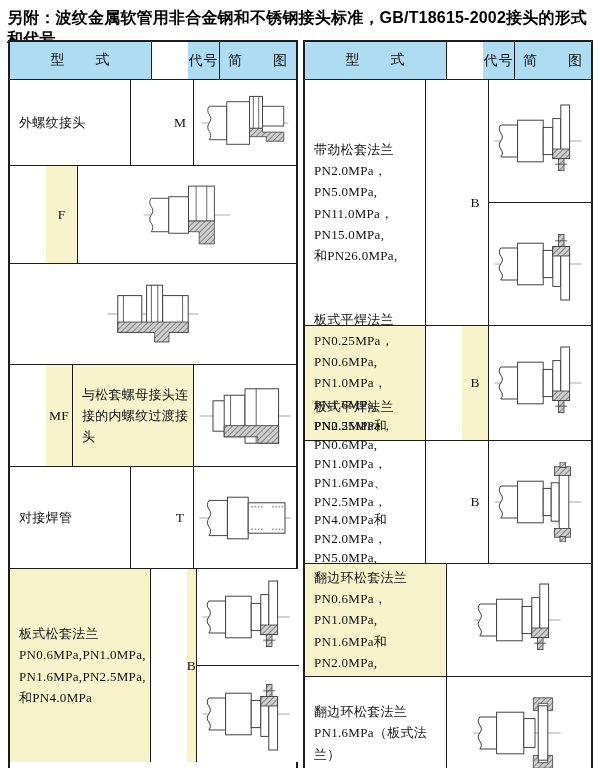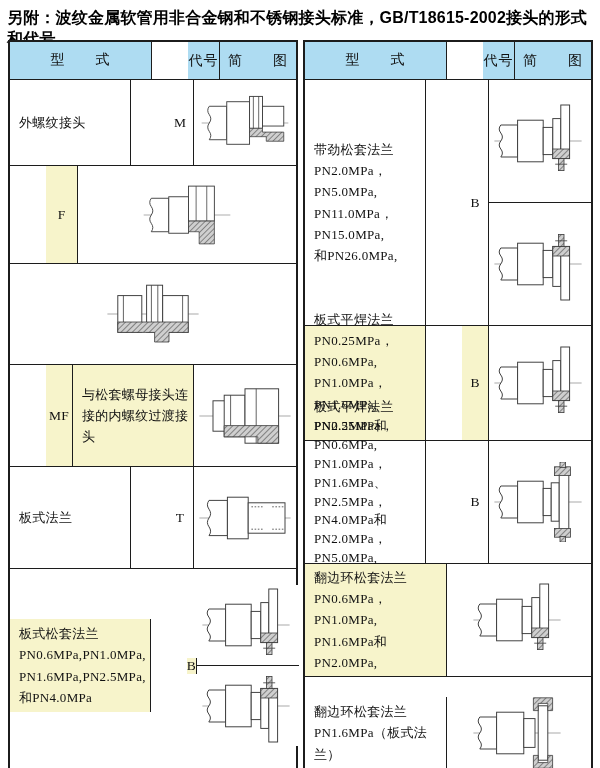"板式法兰" div.cell { text: 板式法兰 -> 对接焊管 }
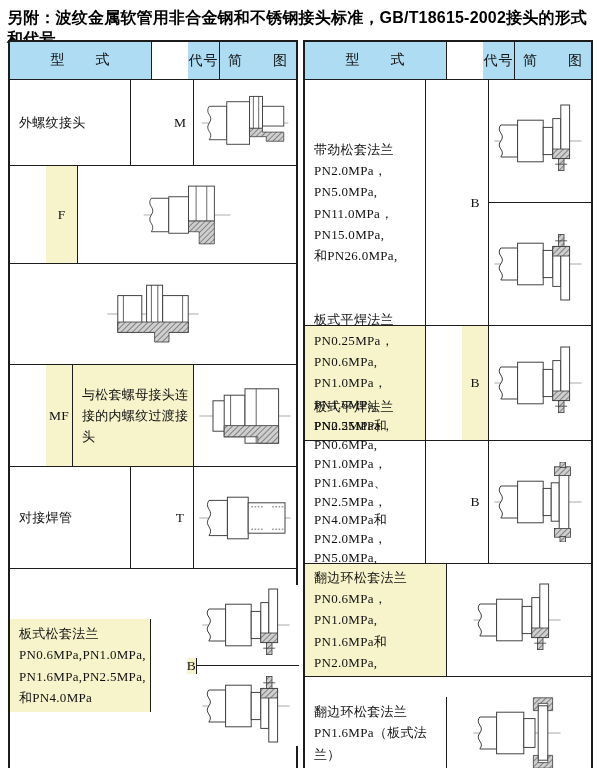"板式松套法兰" .tbl .row:last-child { align-items: center -> none }
